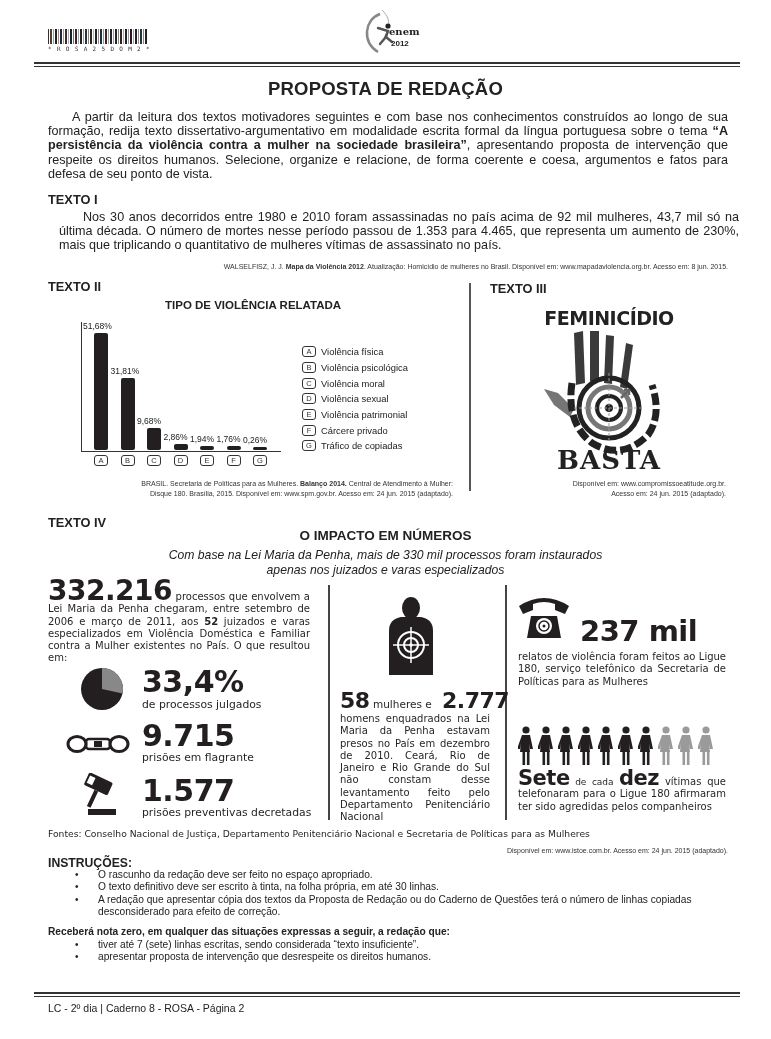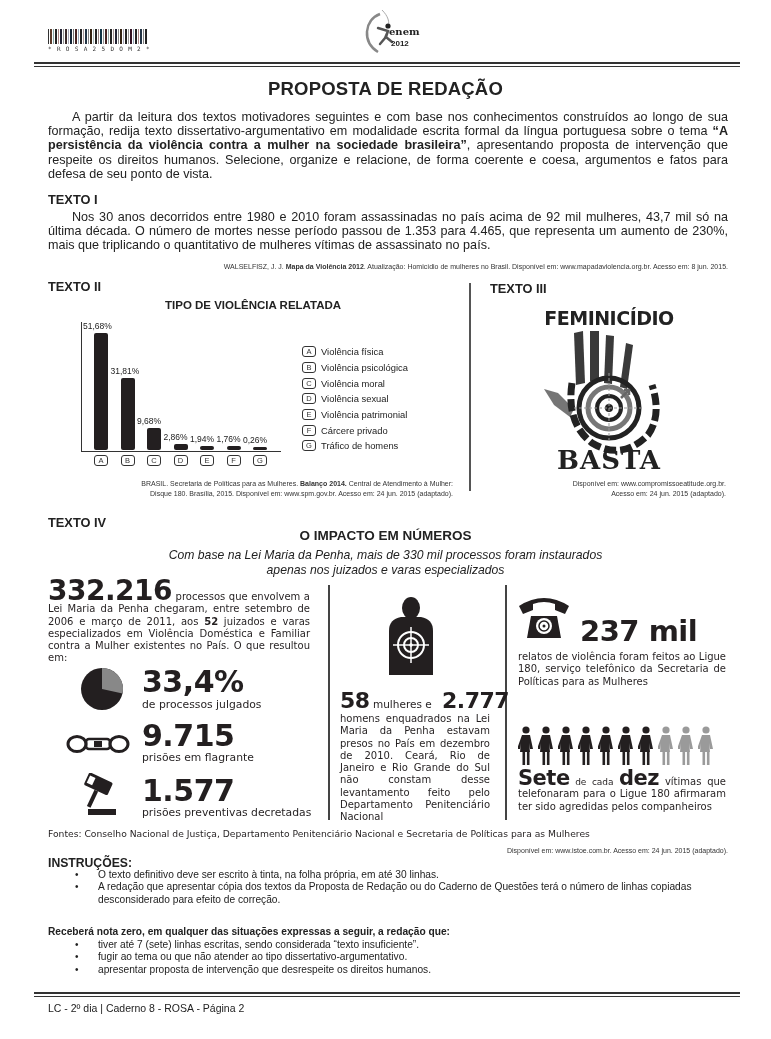"Nos 30 anos decorridos entre" div.abs { margin-left: none -> 11px }
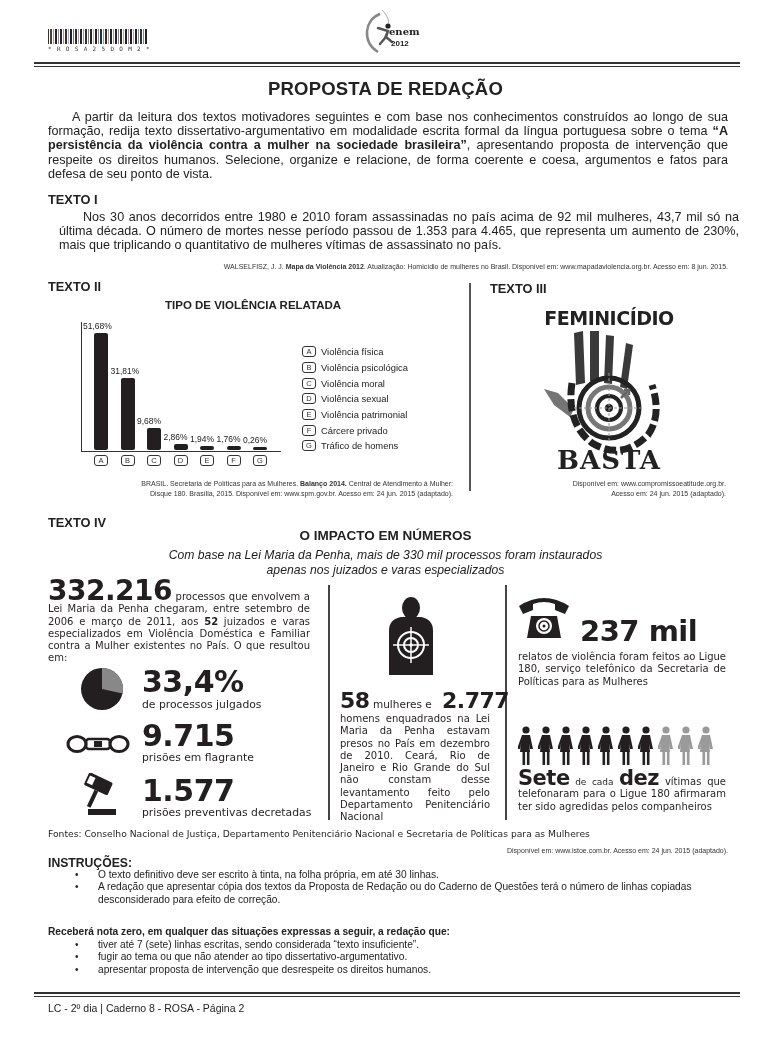"Tráfico de homens" span { text: homens -> copiadas }
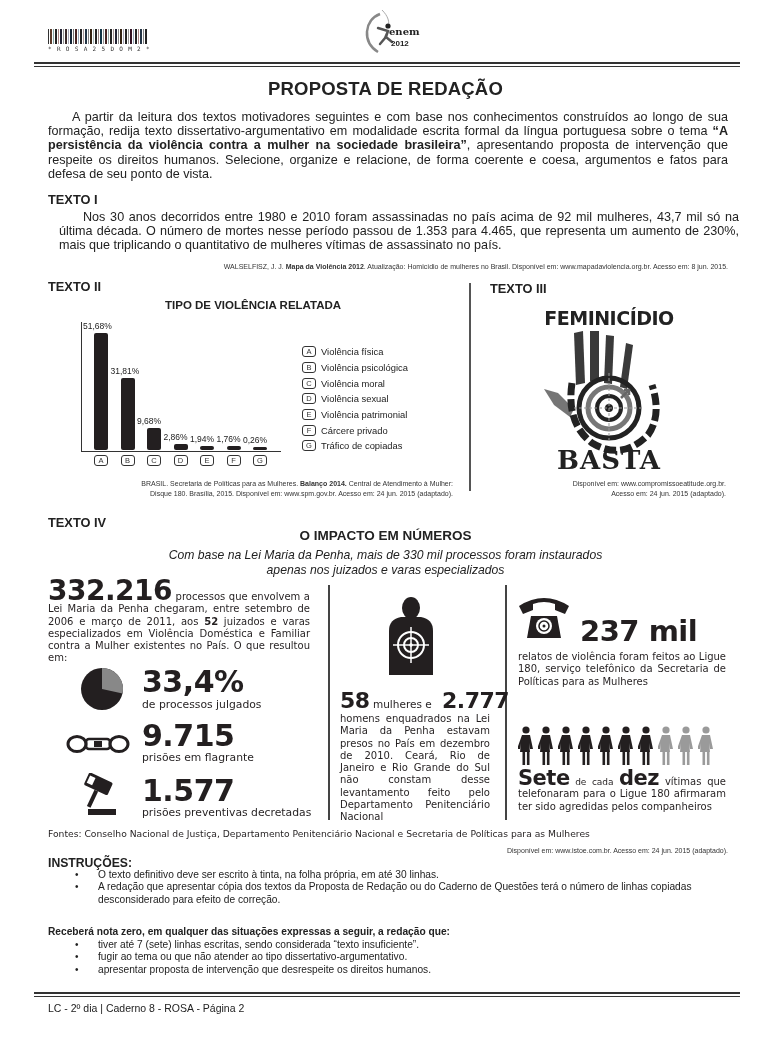"O rascunho da redação deve" li { html: none -> <li>O rascunho da redação deve ser feito no espaço apropriado.</li> }
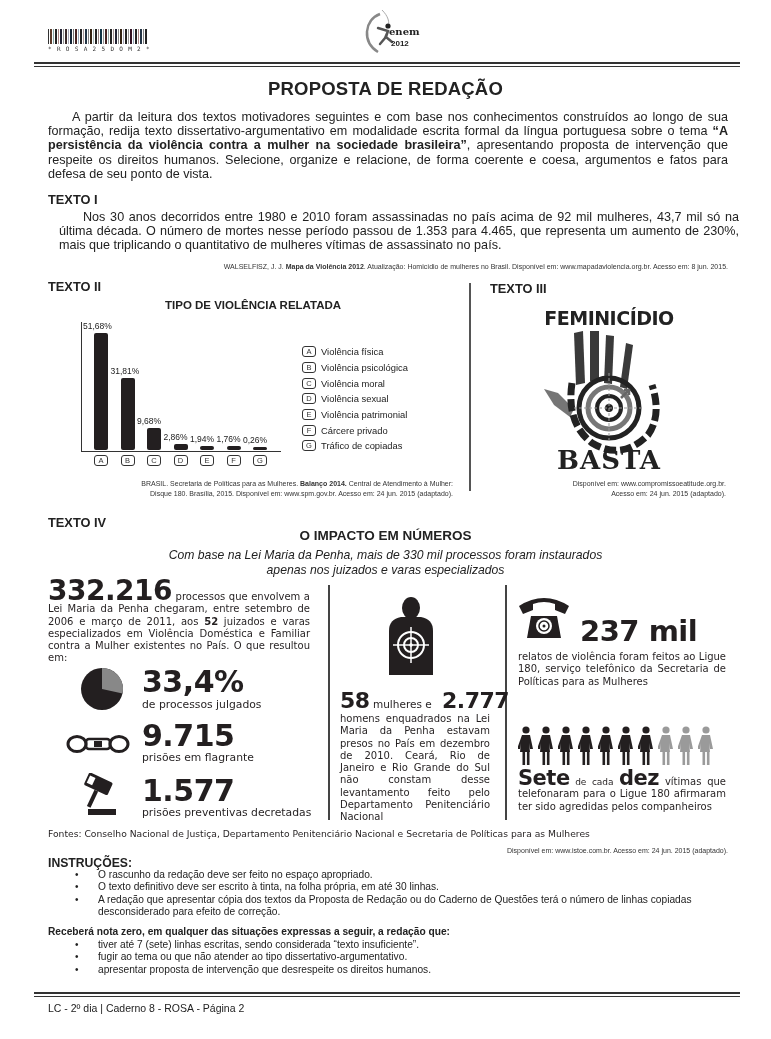"fugir ao tema ou que" li { html: <li>fugir ao tema ou que não atender ao tipo dissertativo-argumentativo.</li> -> none }
